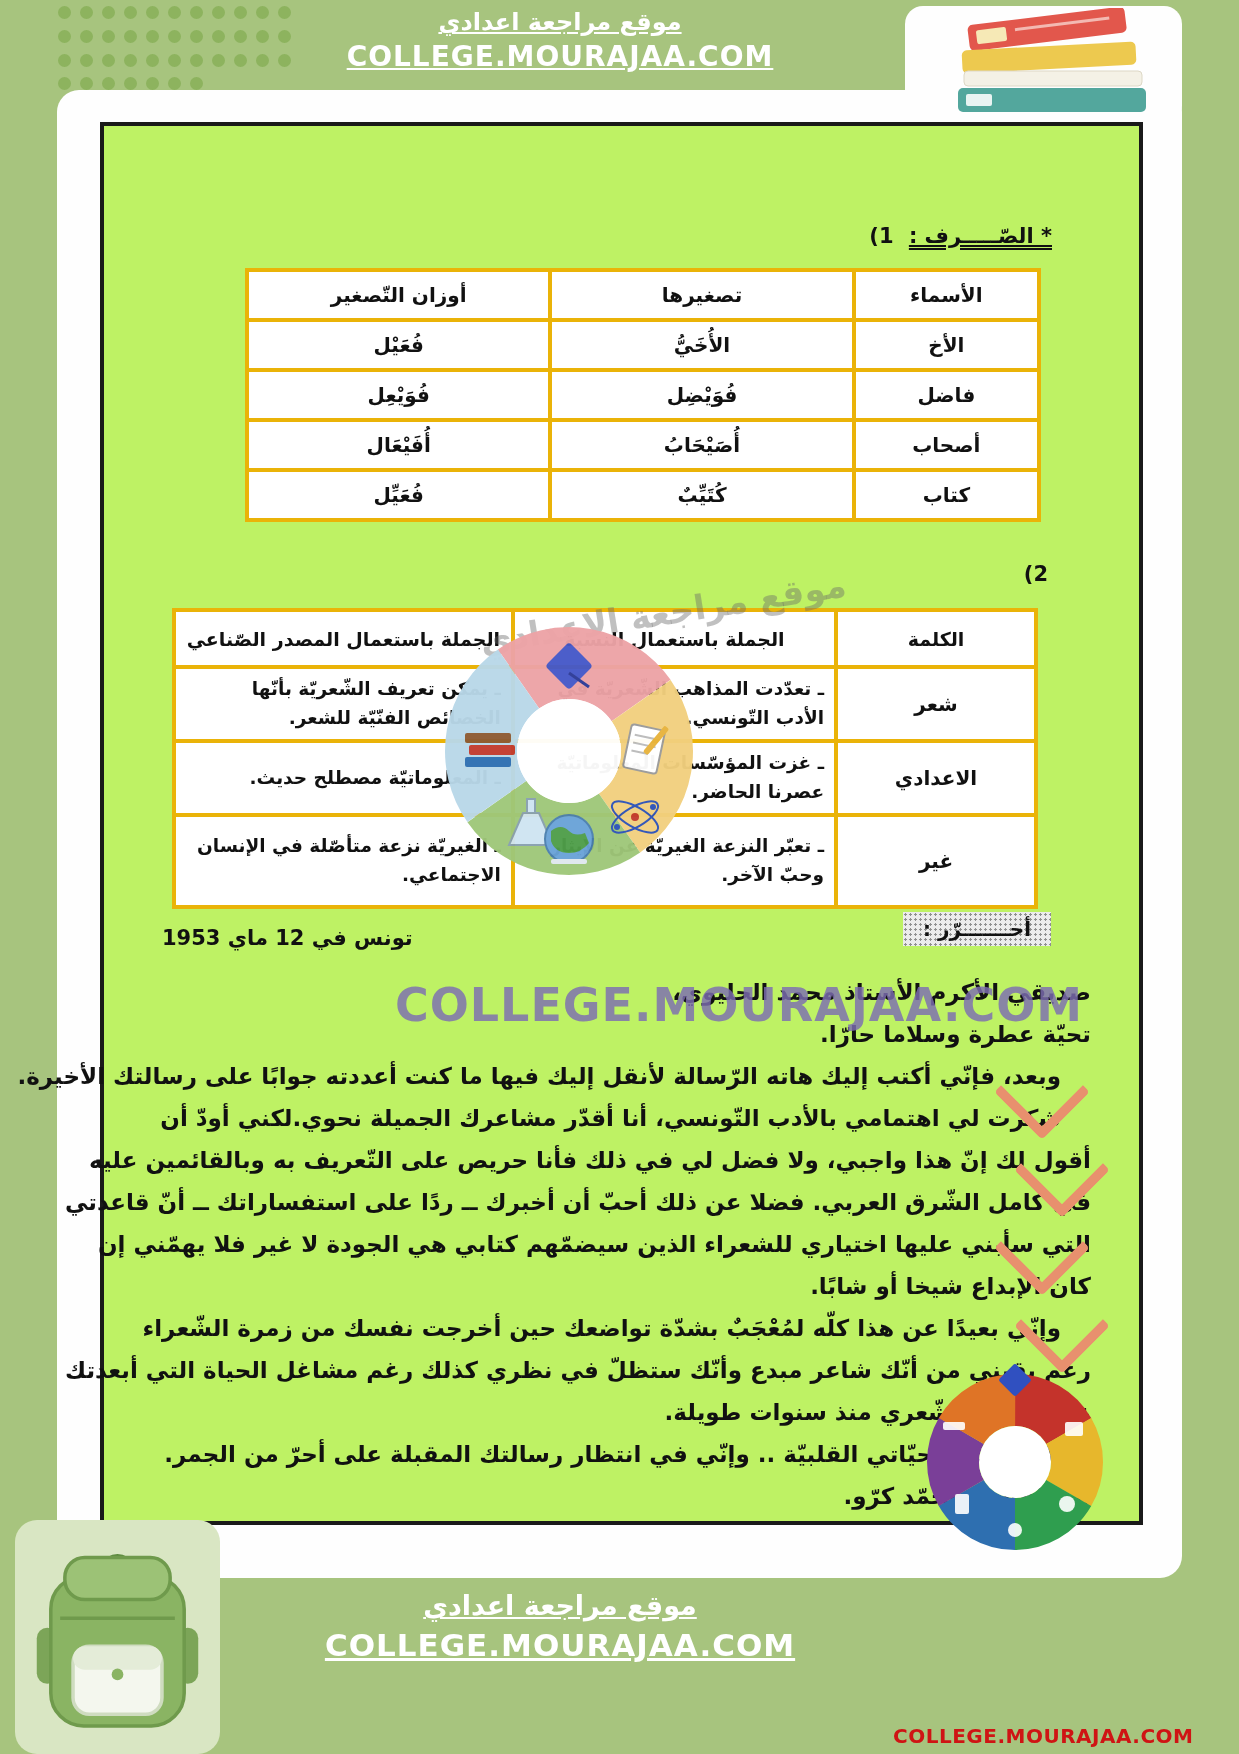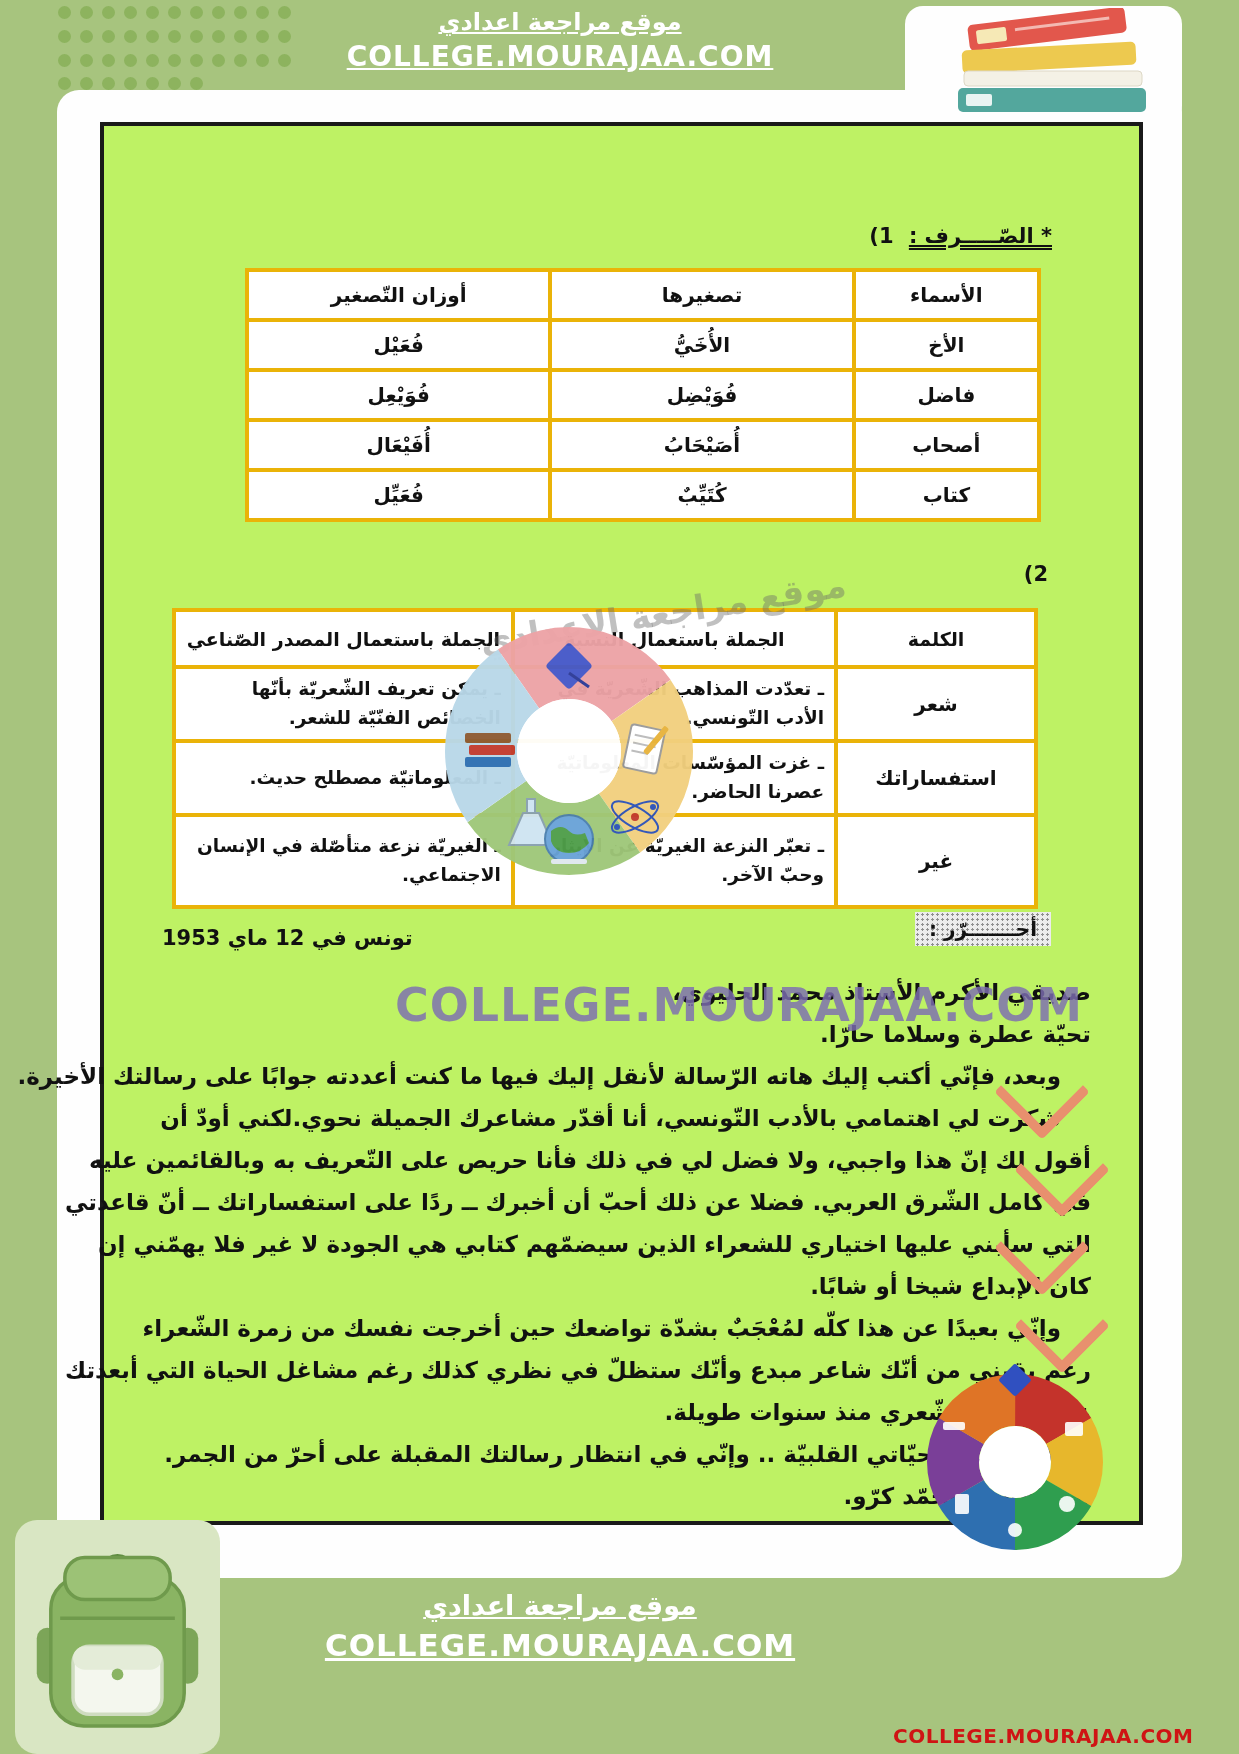"استفساراتك" td.word { text: استفساراتك -> الاعدادي }
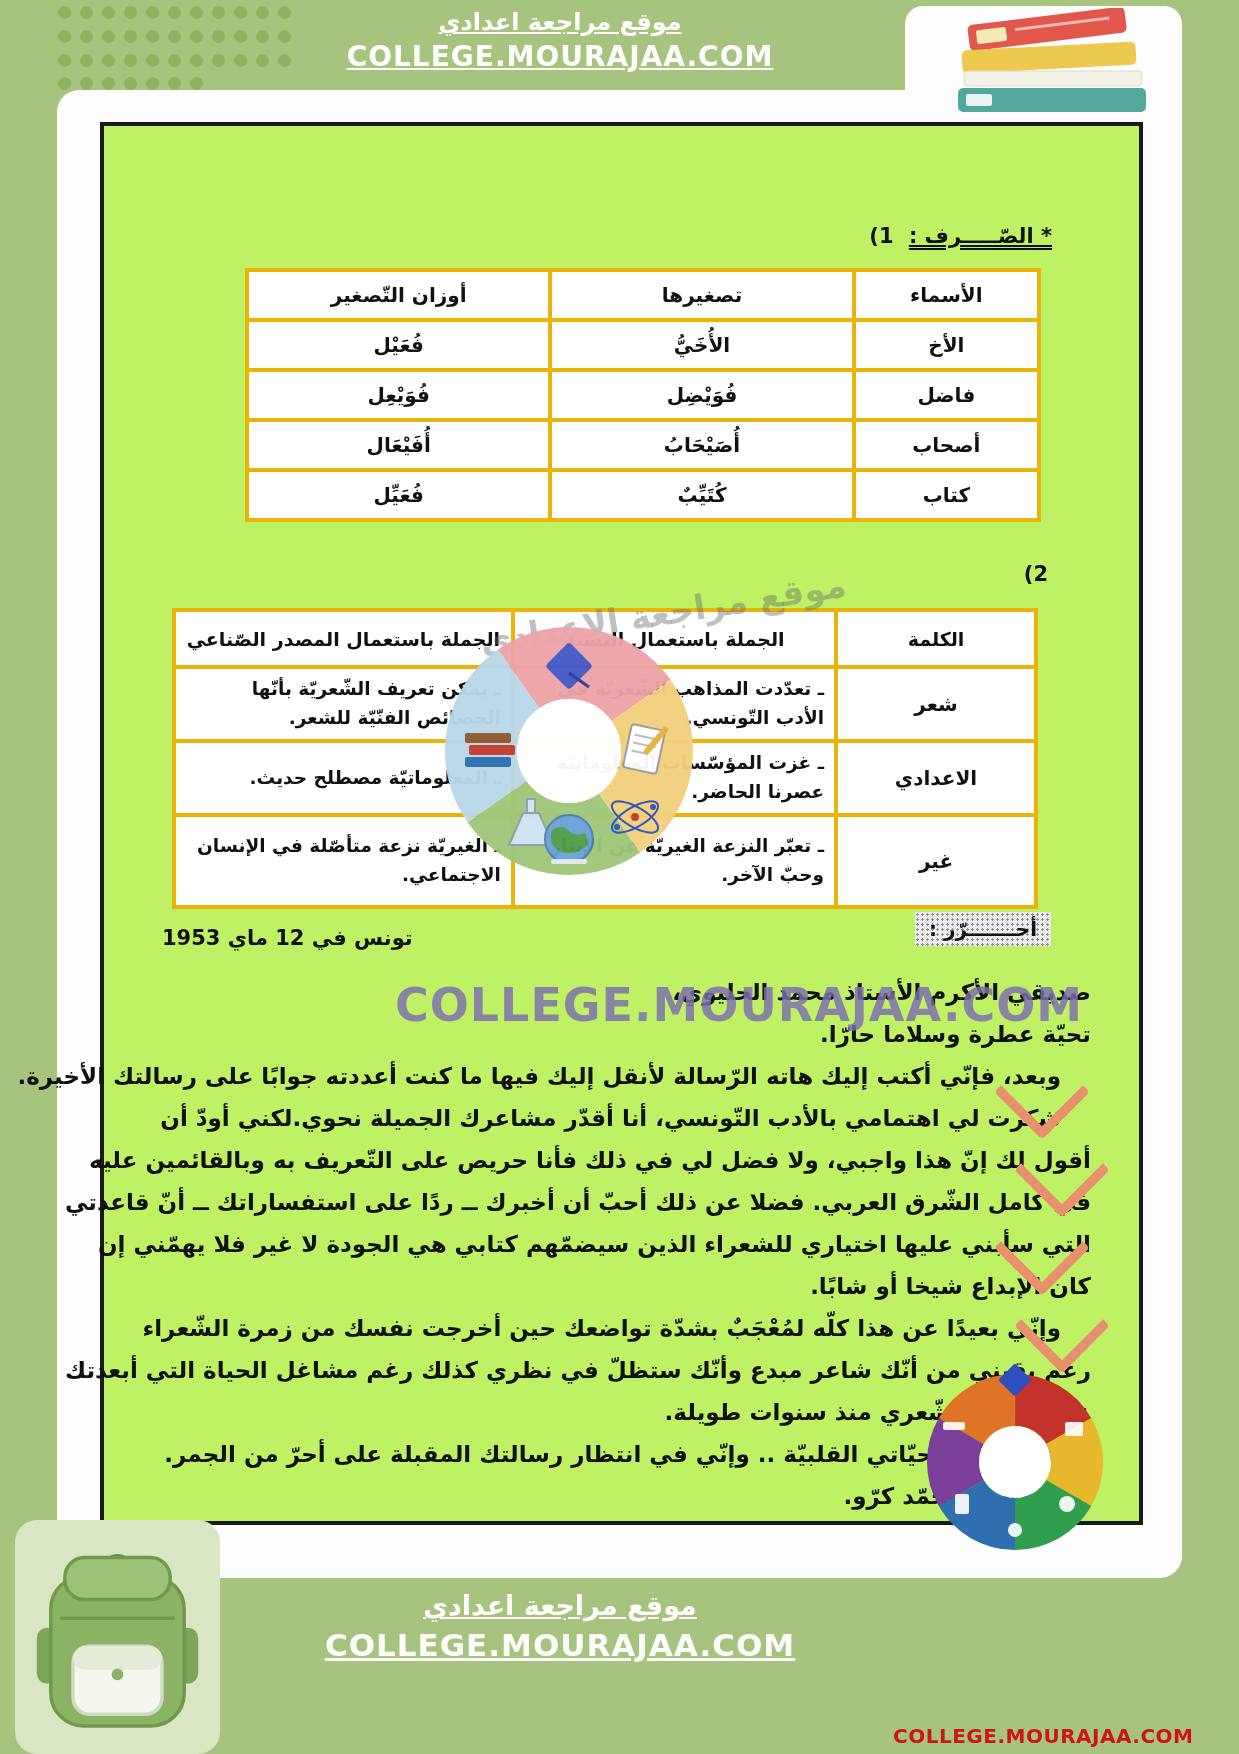"أحـــــــرّر :" .ahrrar { padding: 5px 14px -> 5px 20px }
